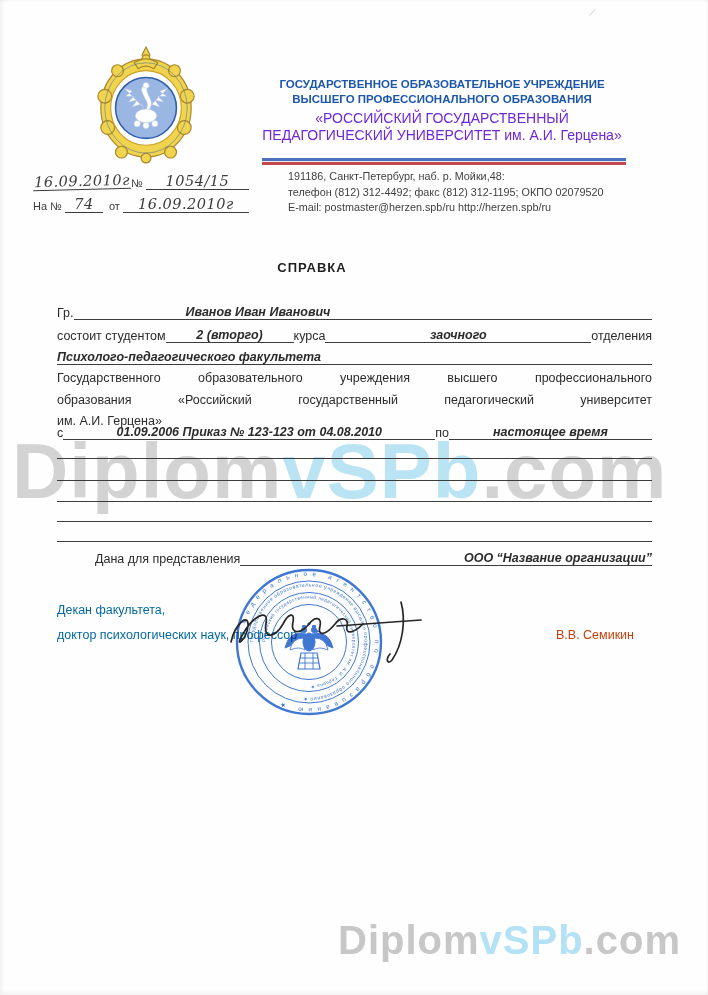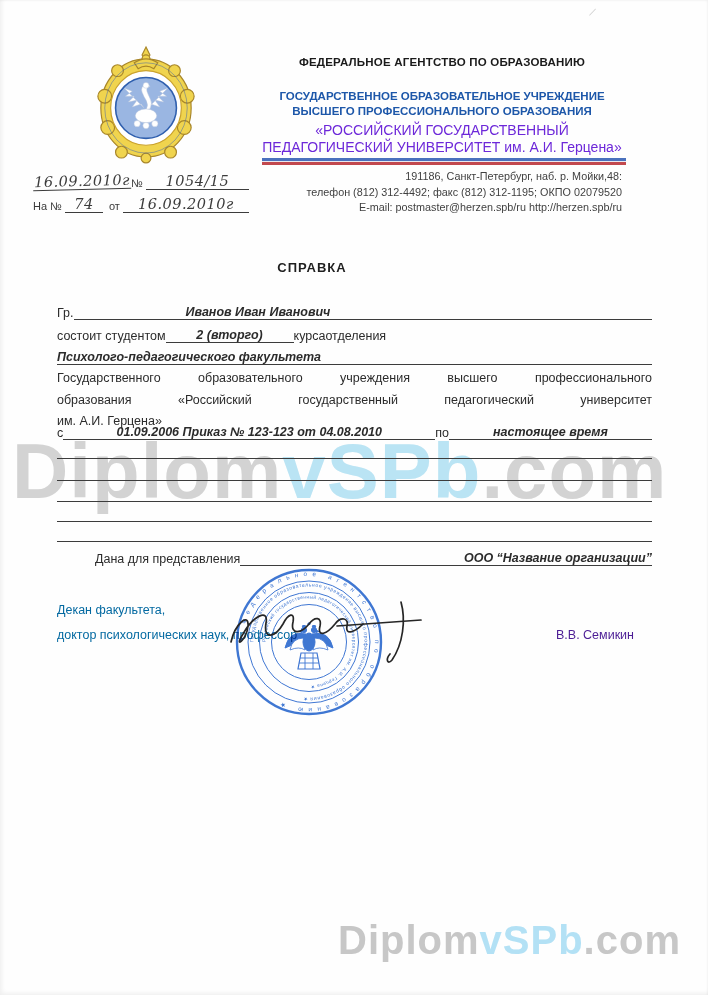"ФЕДЕРАЛЬНОЕ АГЕНТСТВО ПО ОБРАЗОВАНИЮ" div.agency { html: <div>ФЕДЕРАЛЬНОЕ АГЕНТСТВО ПО ОБРАЗОВАНИЮ</div> -> none }
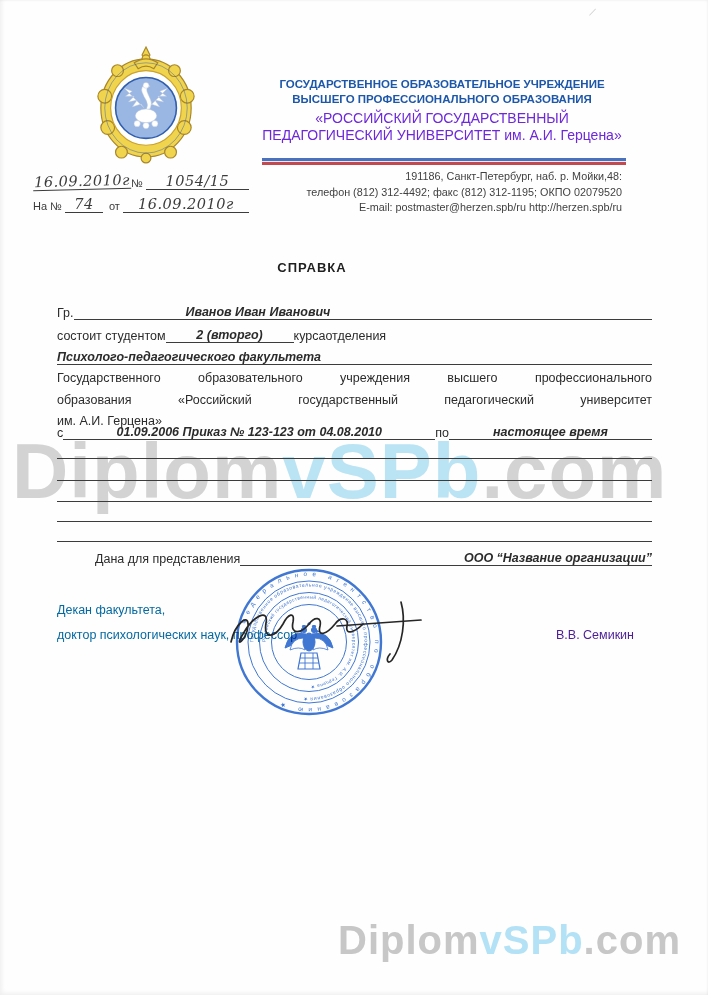"191186, Санкт-Петербург, наб. р." .contact { text-align: right -> left }
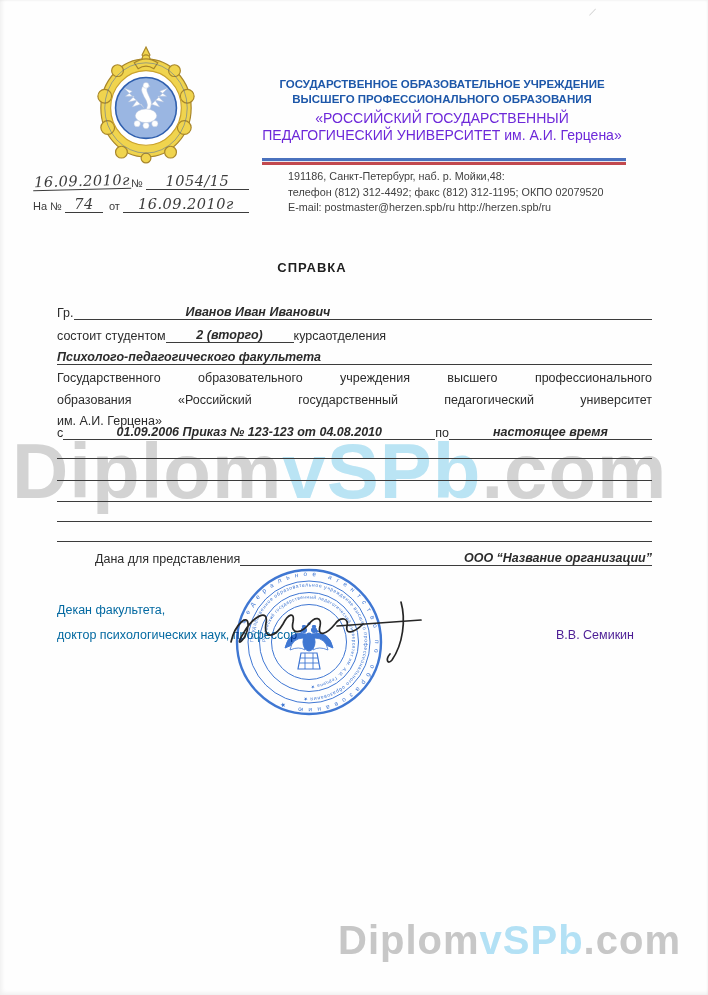"заочного" span.cell { html: none -> <span><span>заочного</span></span> }
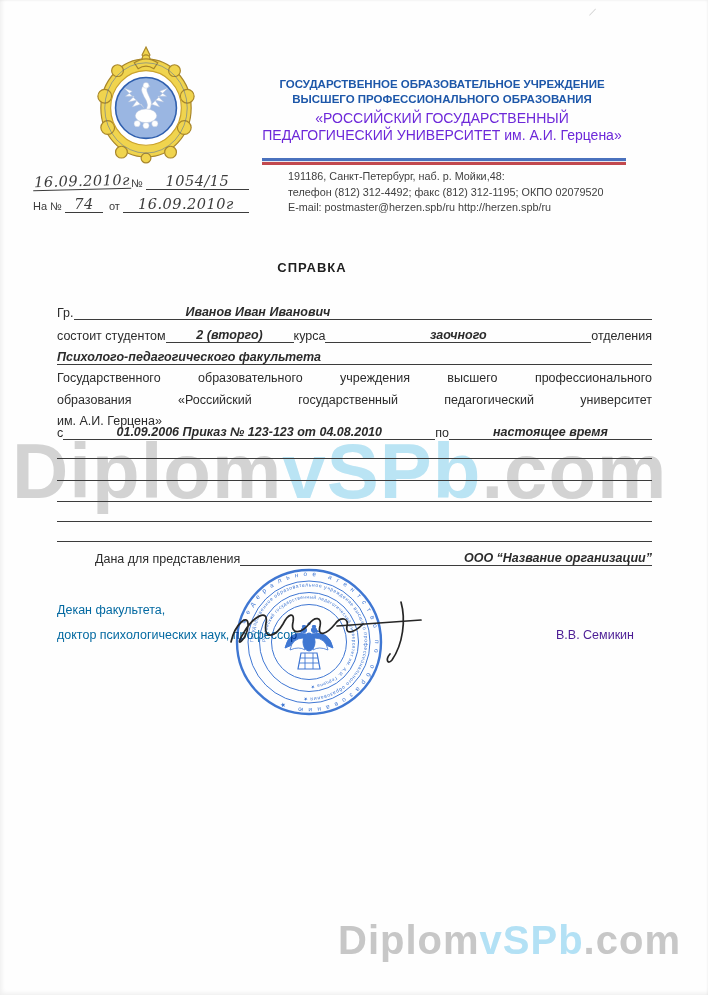"В.В. Семикин" .semikin { color: #4c1d95 -> #c2410c }
